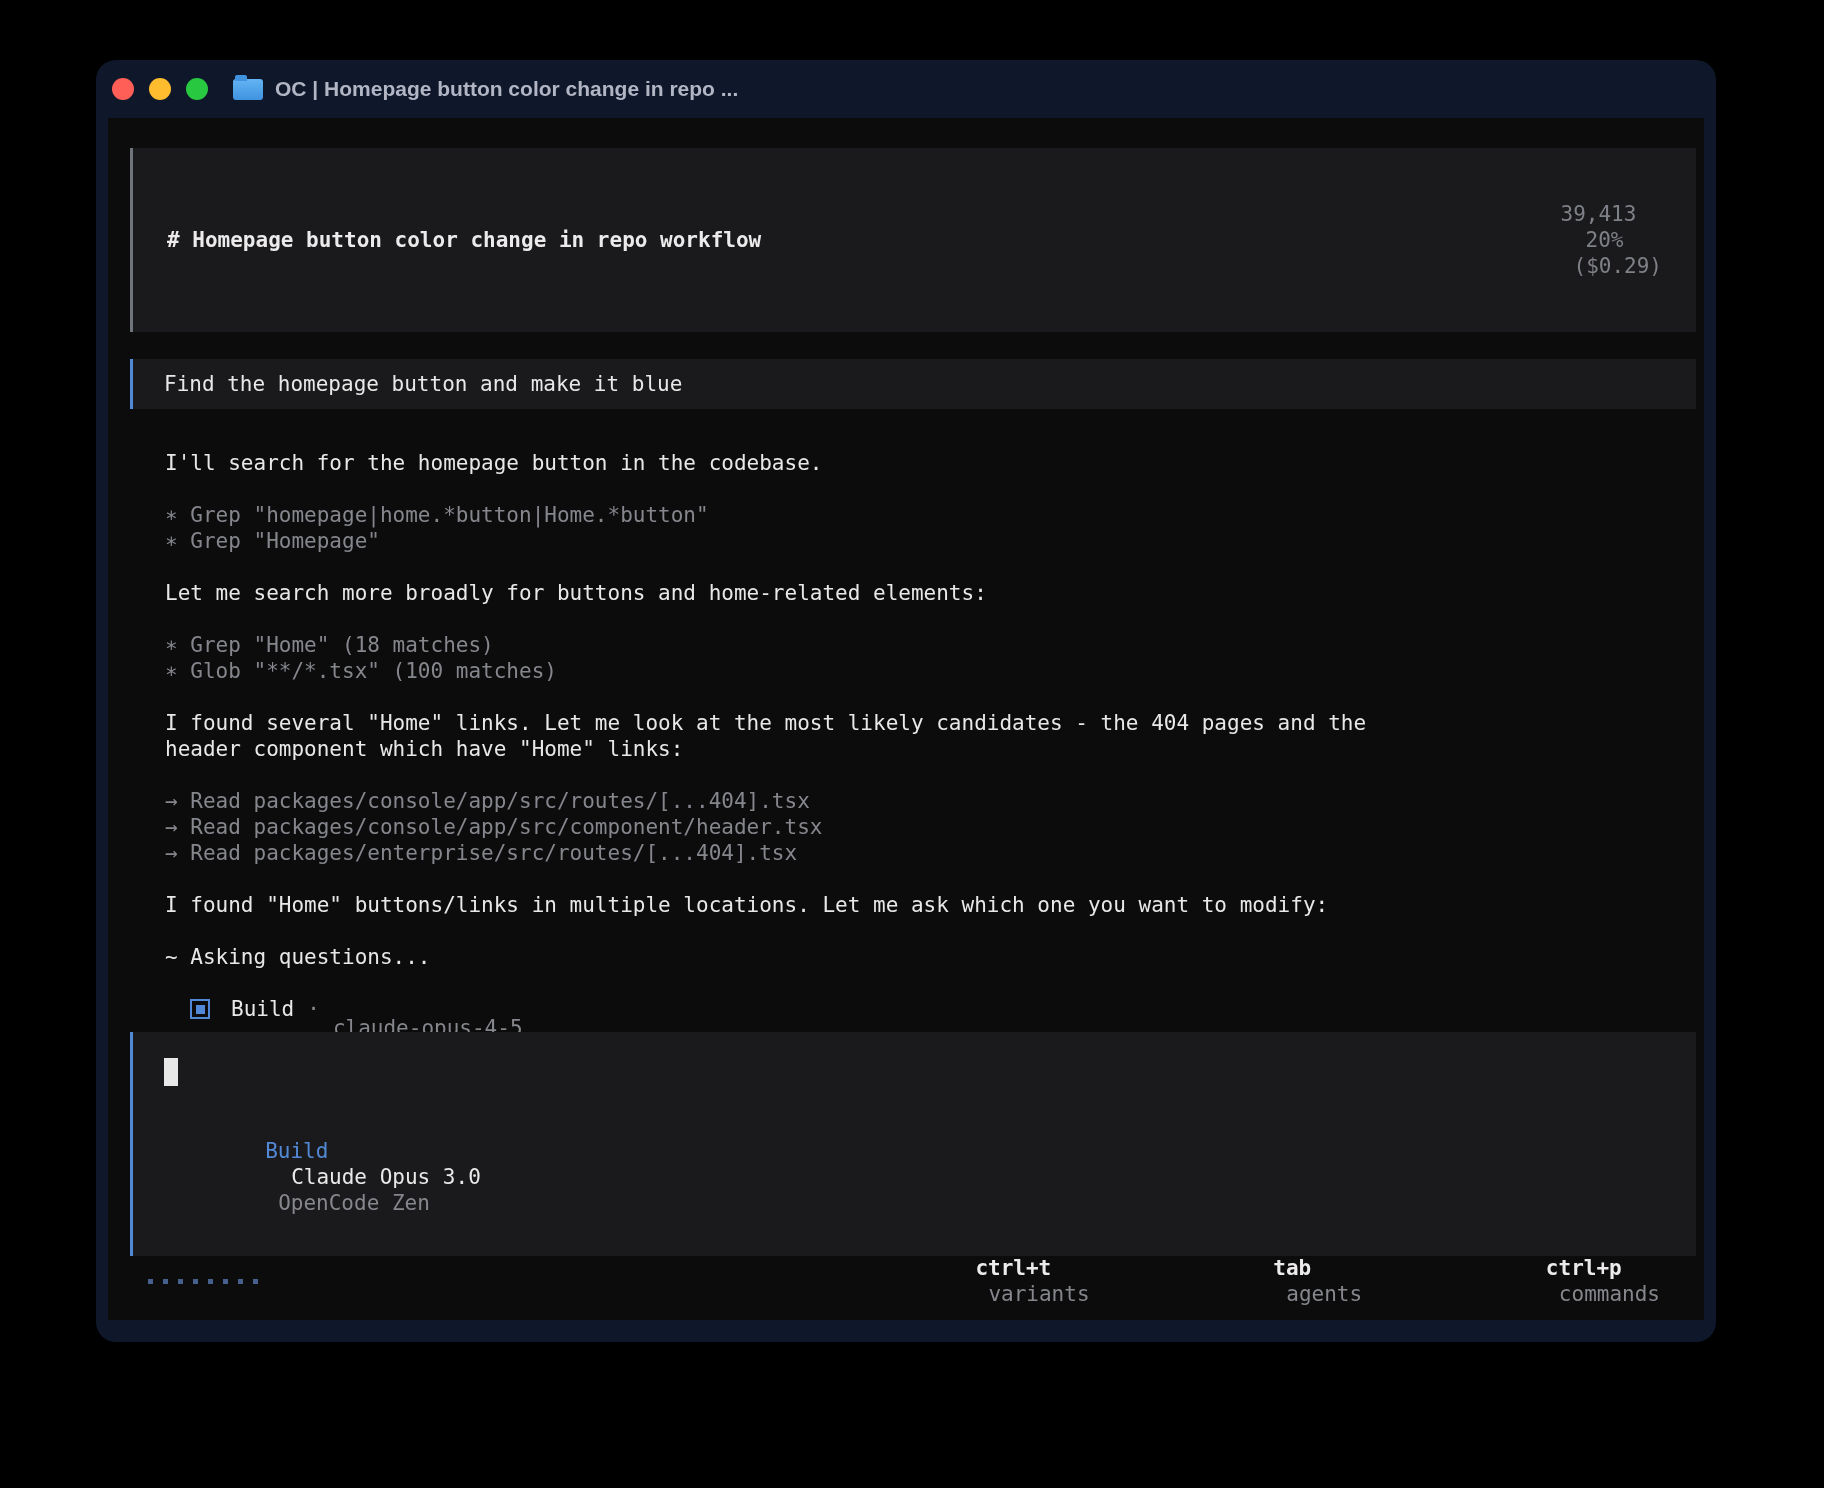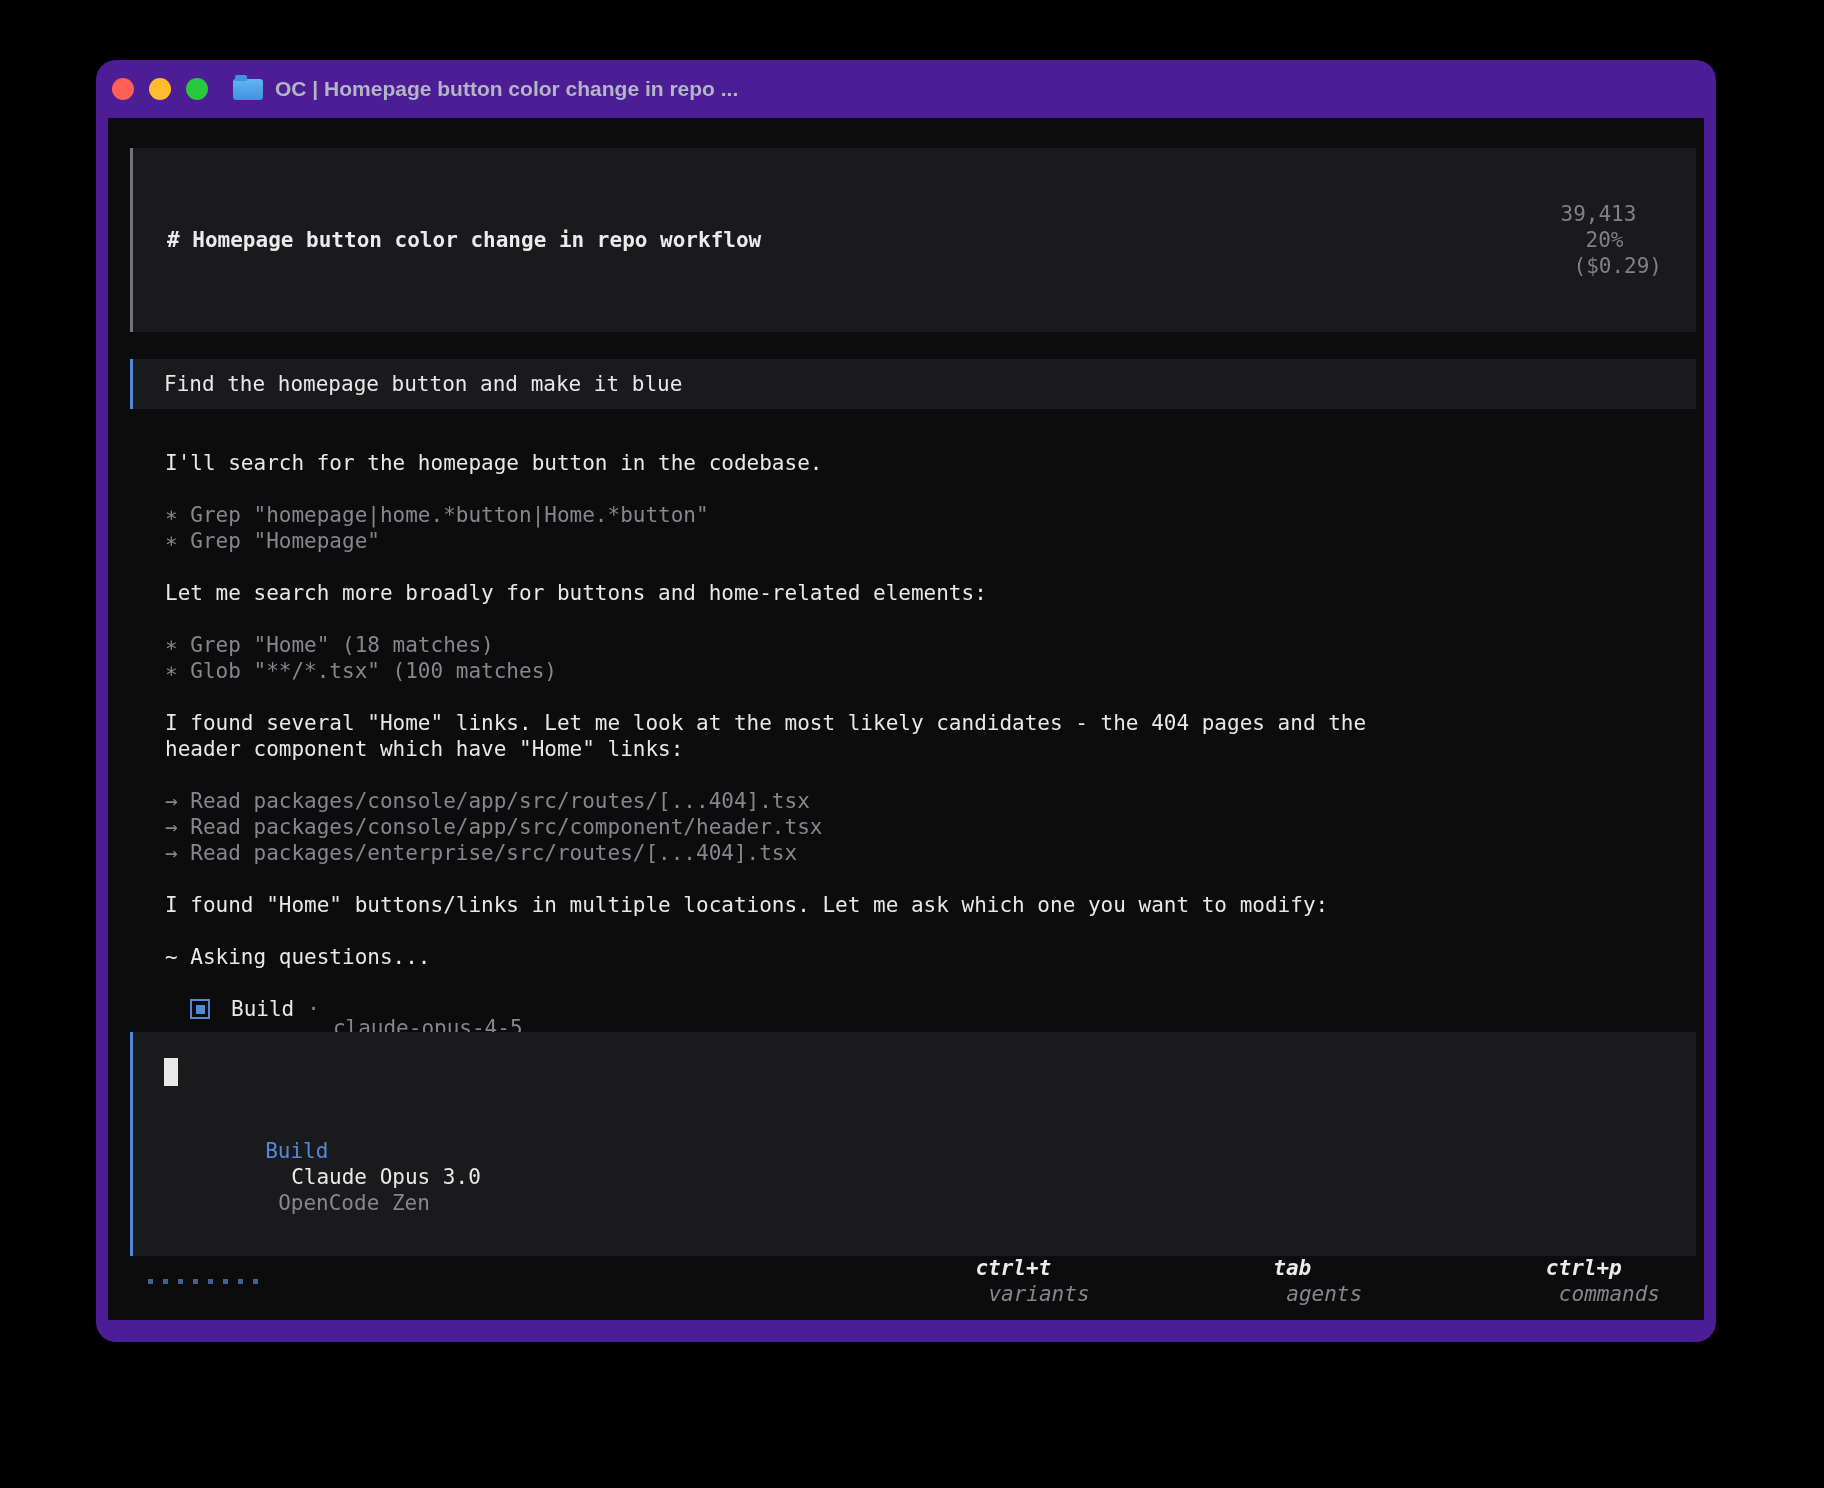"OC | Homepage button color" .window { background: #4c1d95 -> #0f172a }
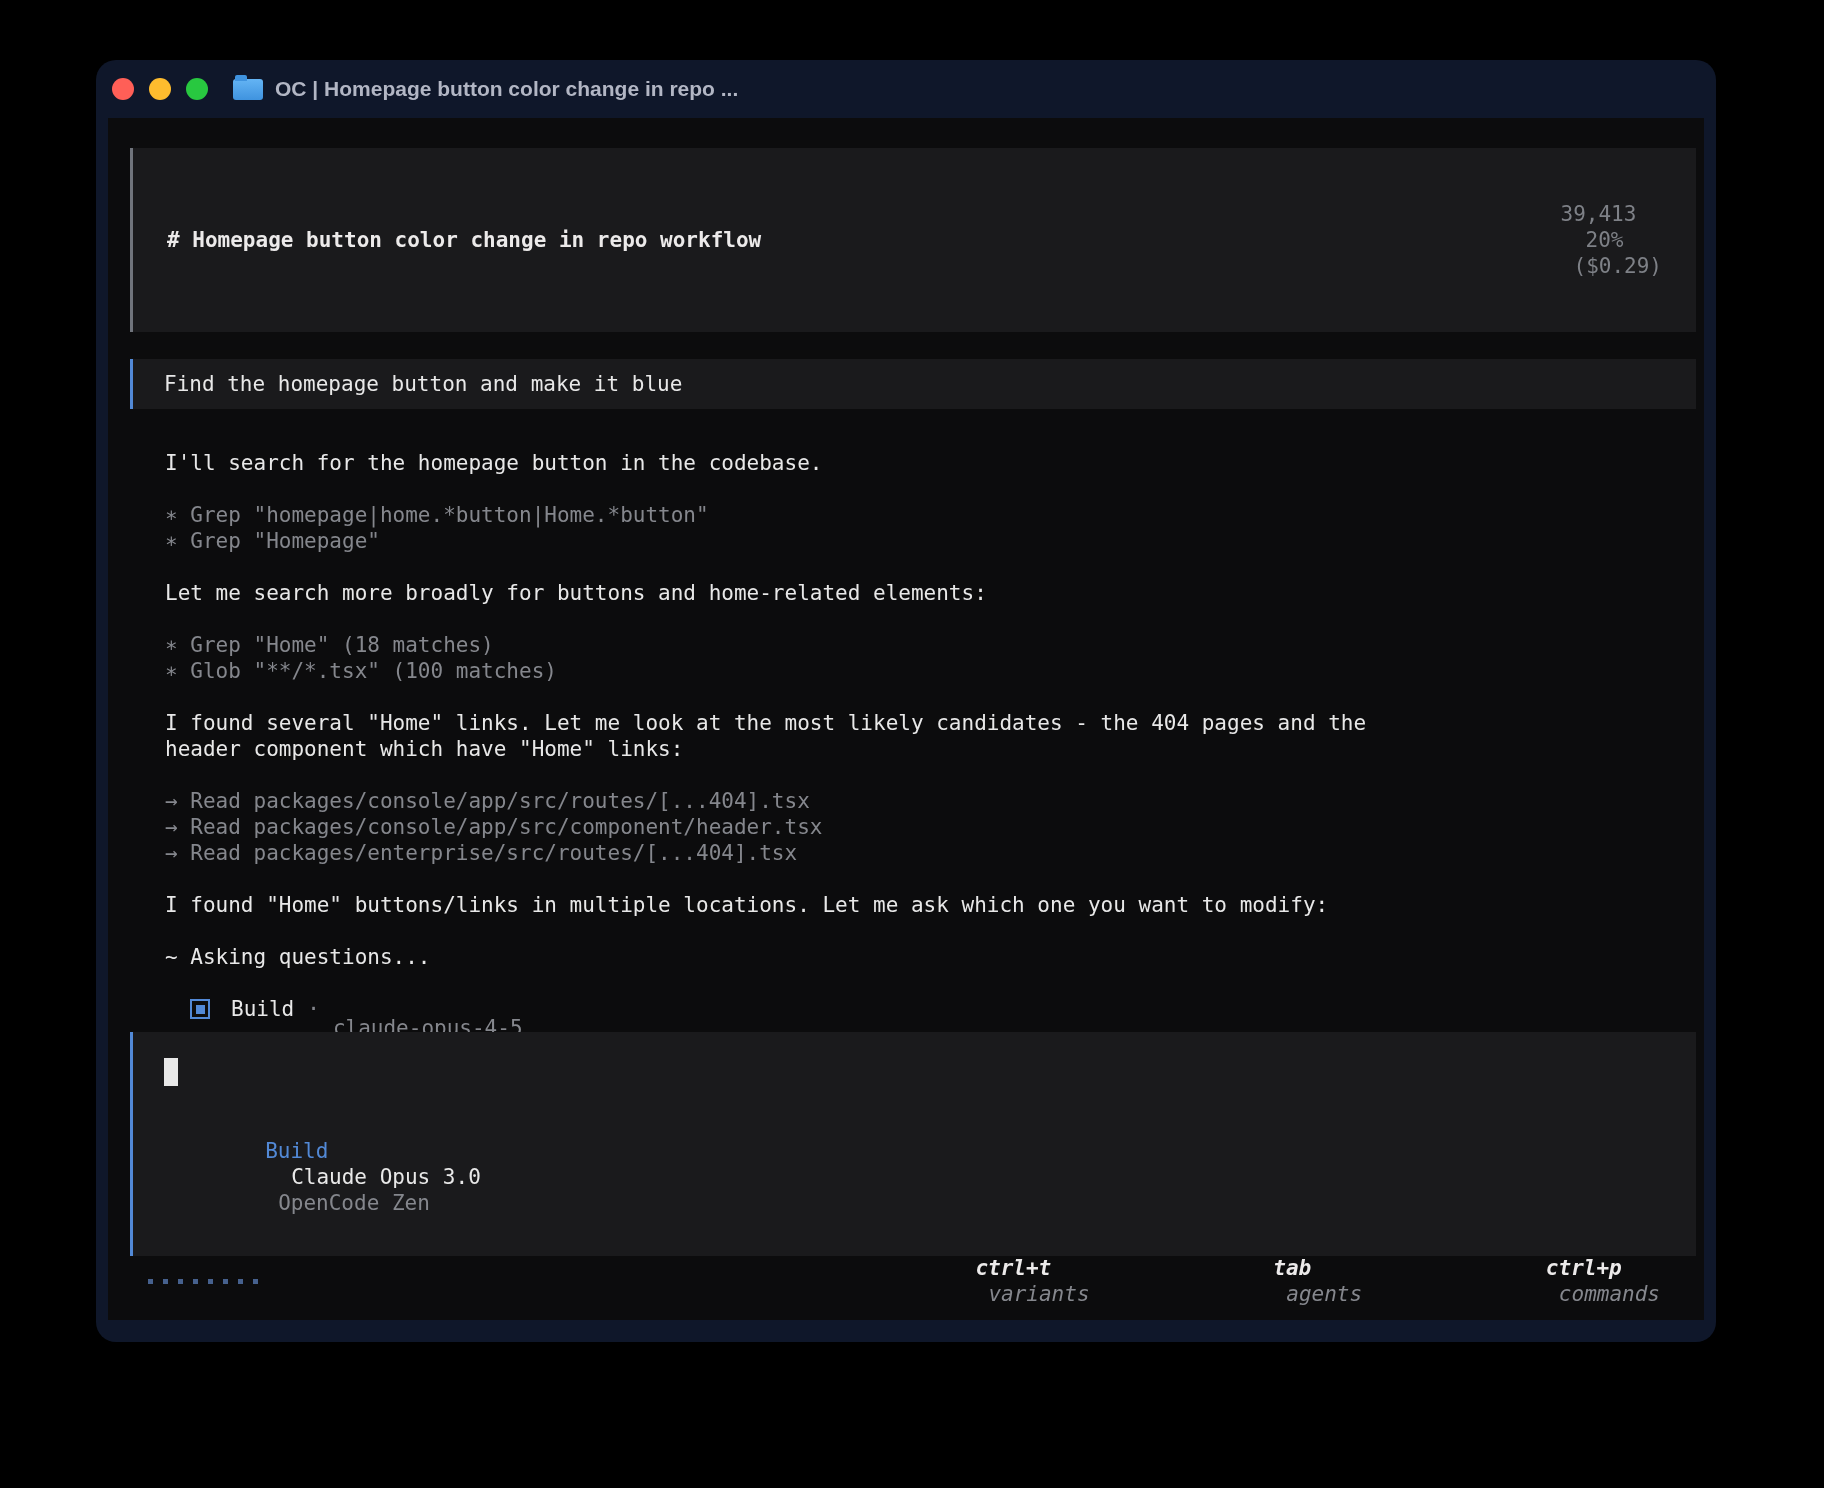"ctrl+t variants" .footer .shortcuts { font-style: italic -> none }
